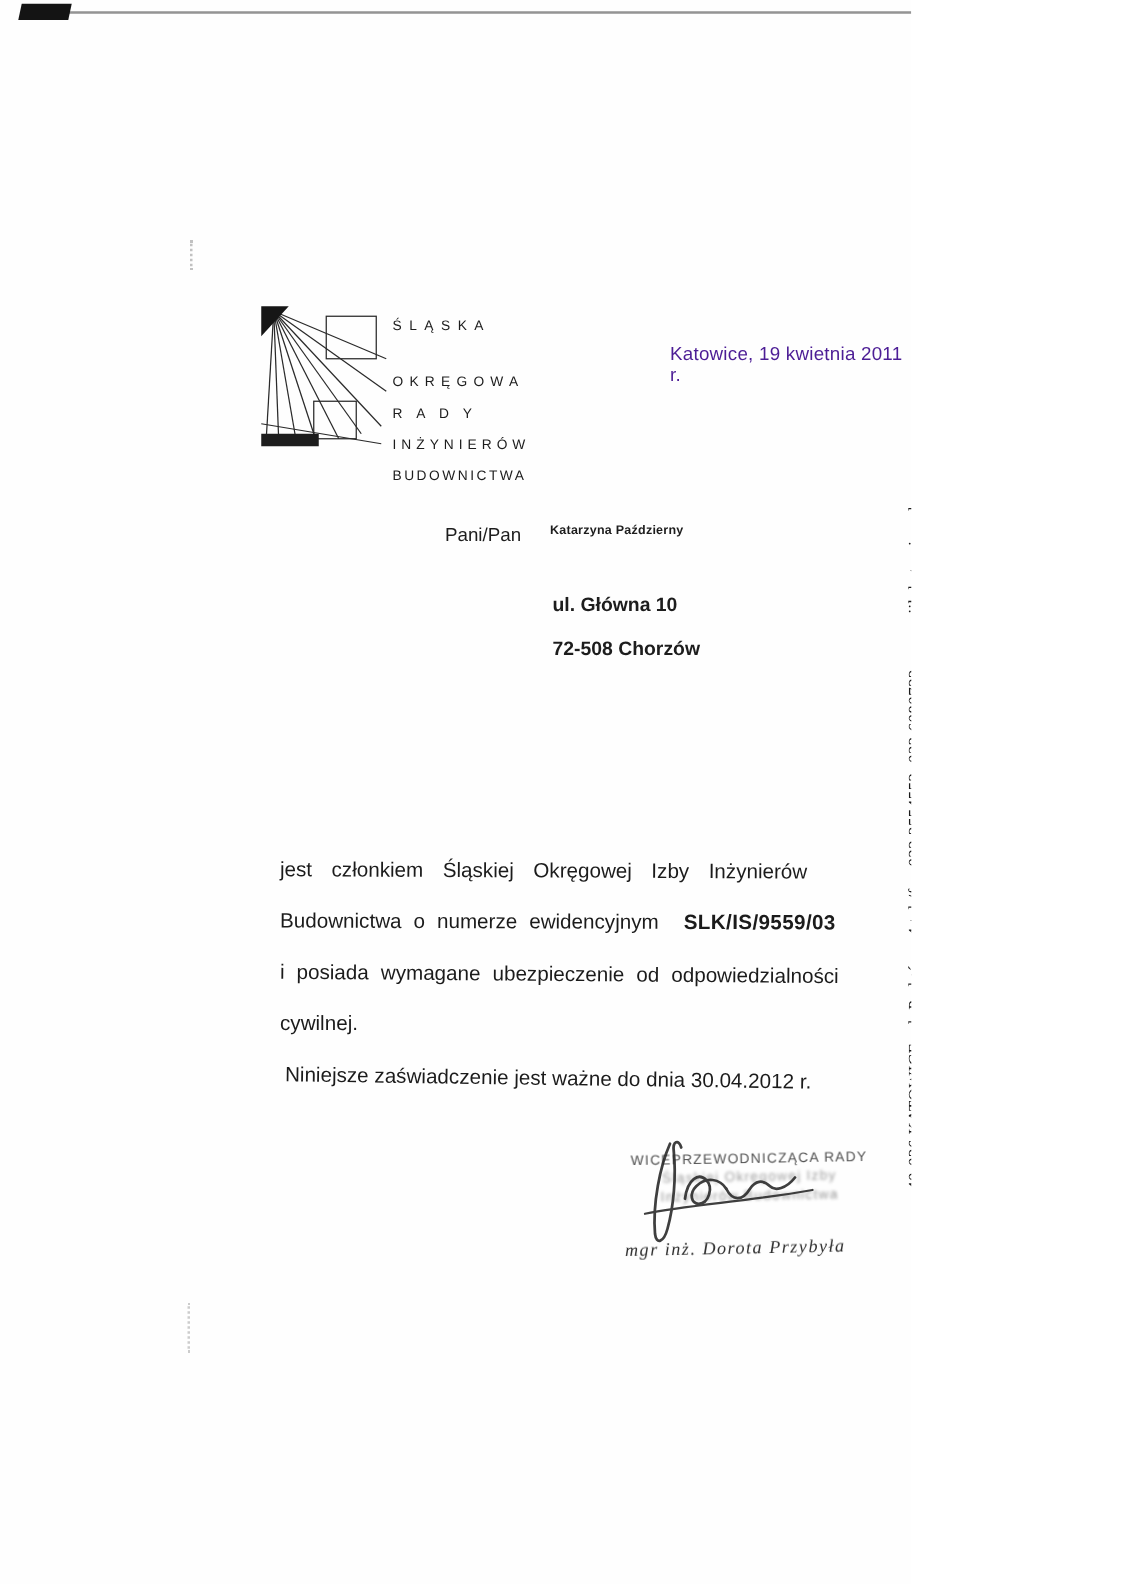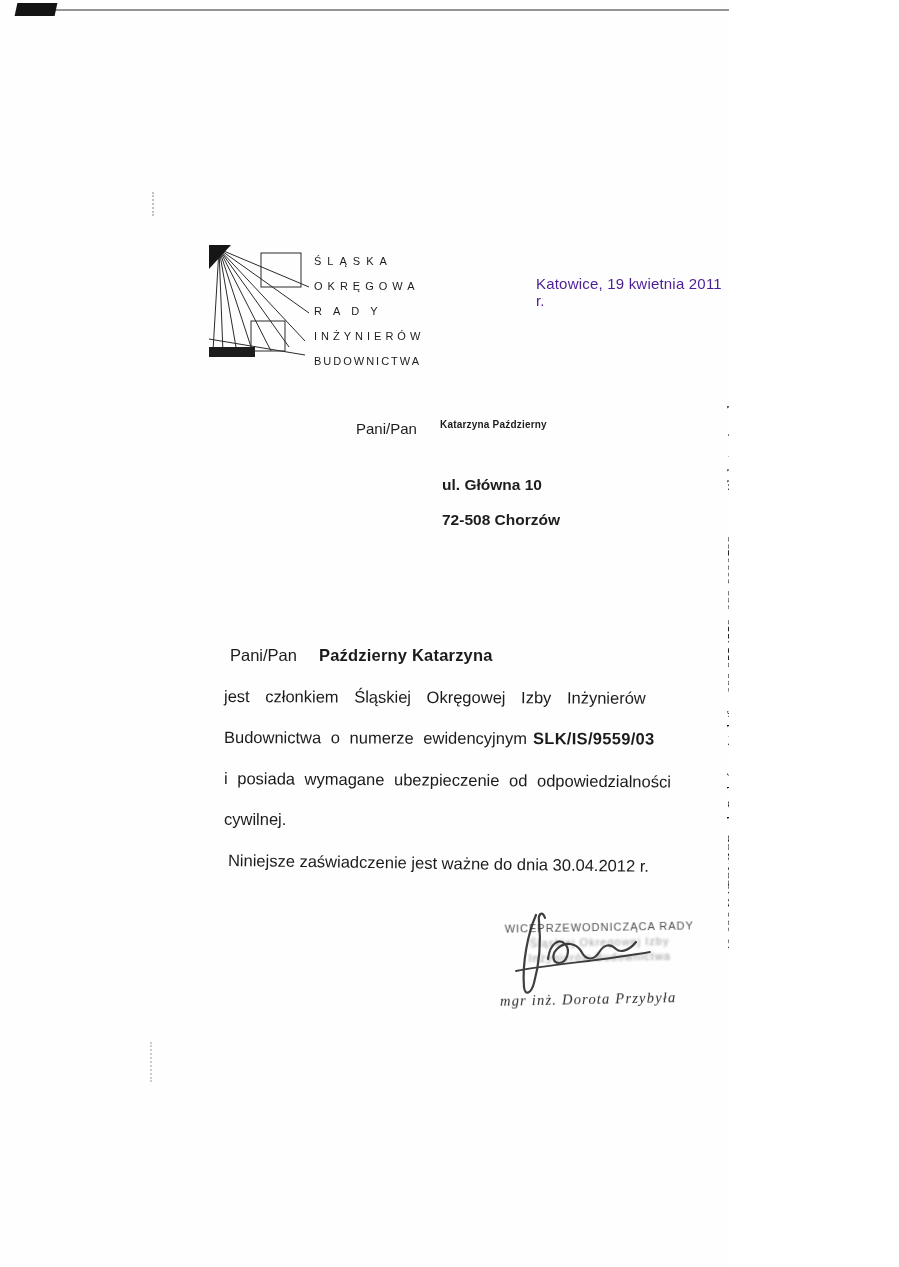"OKRĘGOWA" .logo-text .ls-b { margin-top: none -> 20px }
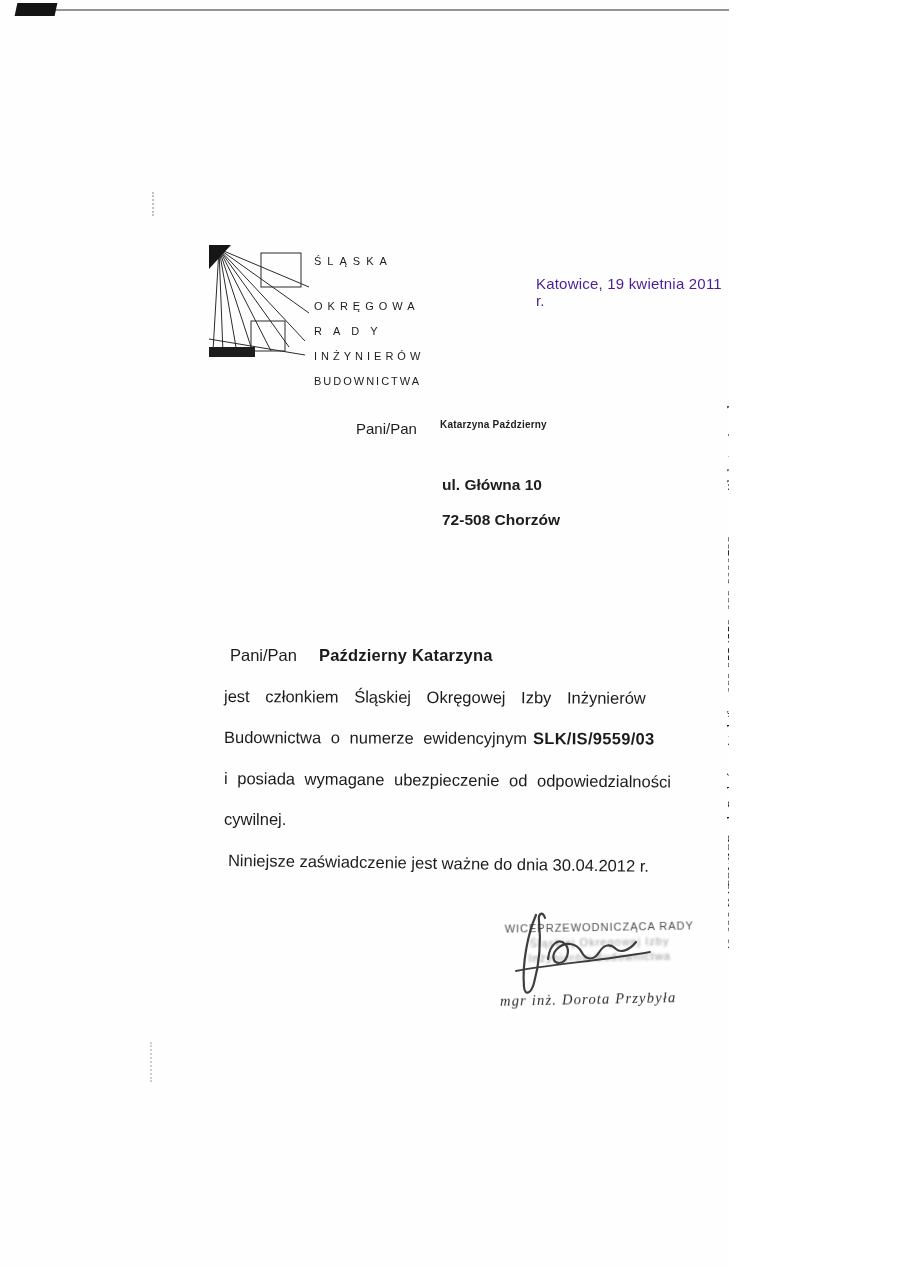"Pani/Pan Październy Katarzyna" div.body-line { html: <div> <span>Pani/Pan</span><span>Październy Katarzyna</span> </div> -> none }
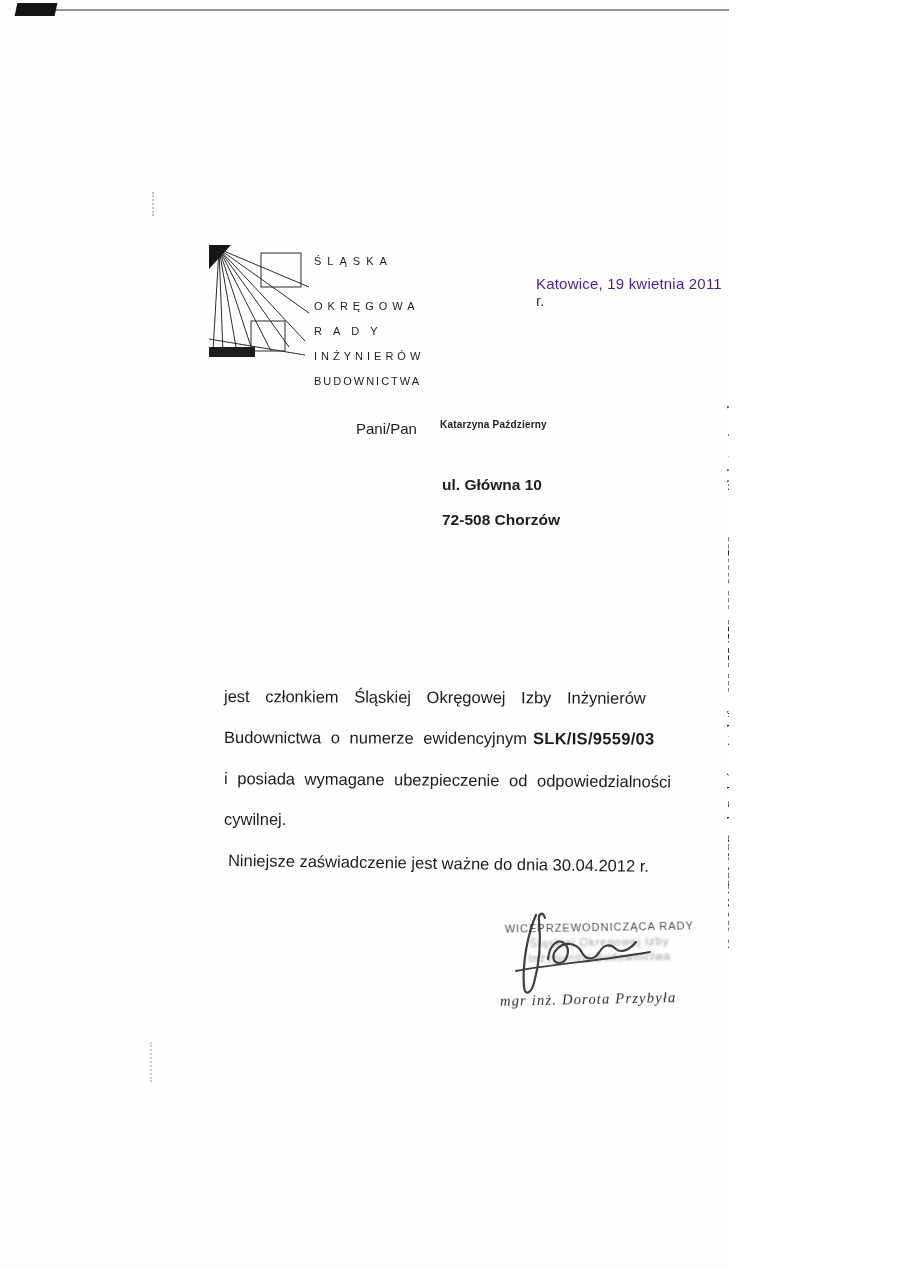"SLK/IS/9559/03" .bl3 .bold { margin-left: 6px -> 20px }
